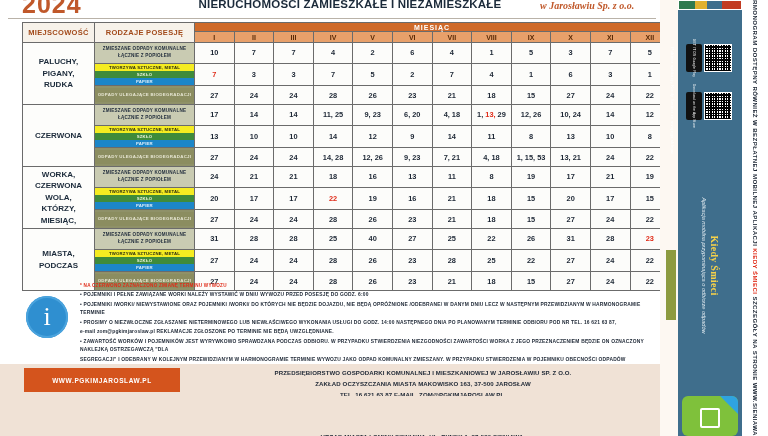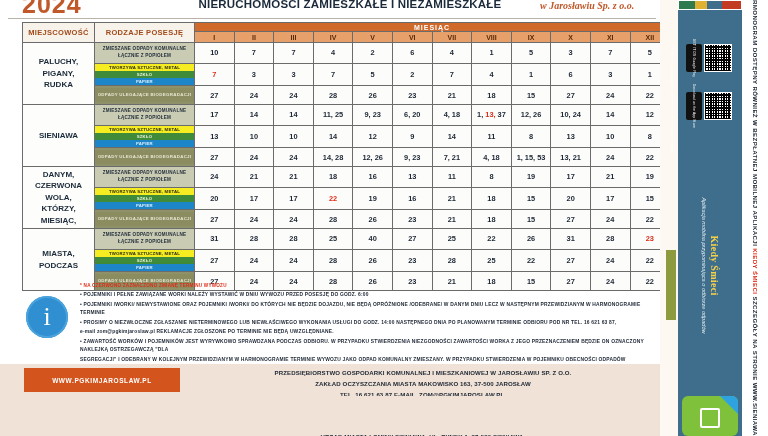"37" span { text: 37 -> 29 }
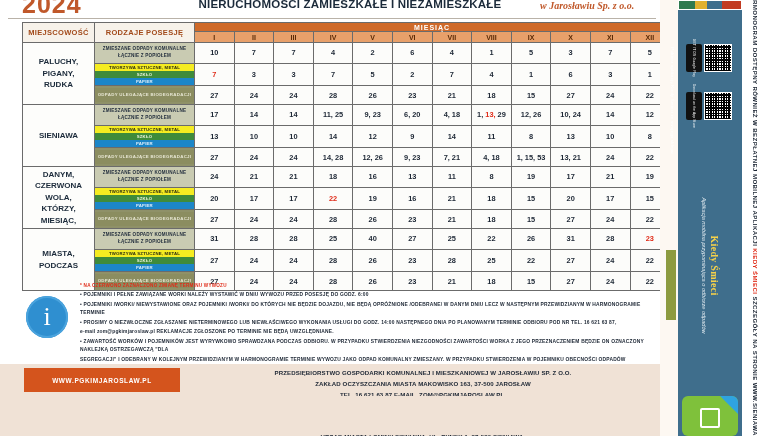"SIENIAWA" div { text: SIENIAWA -> CZERWONA }
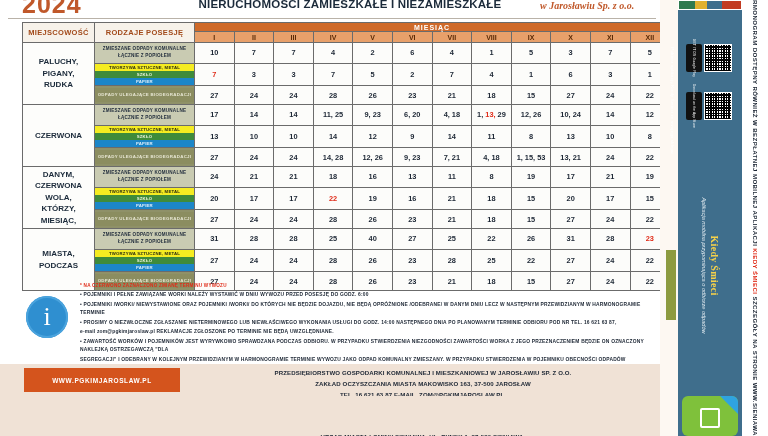"DANYM," div { text: DANYM -> WORKA }
